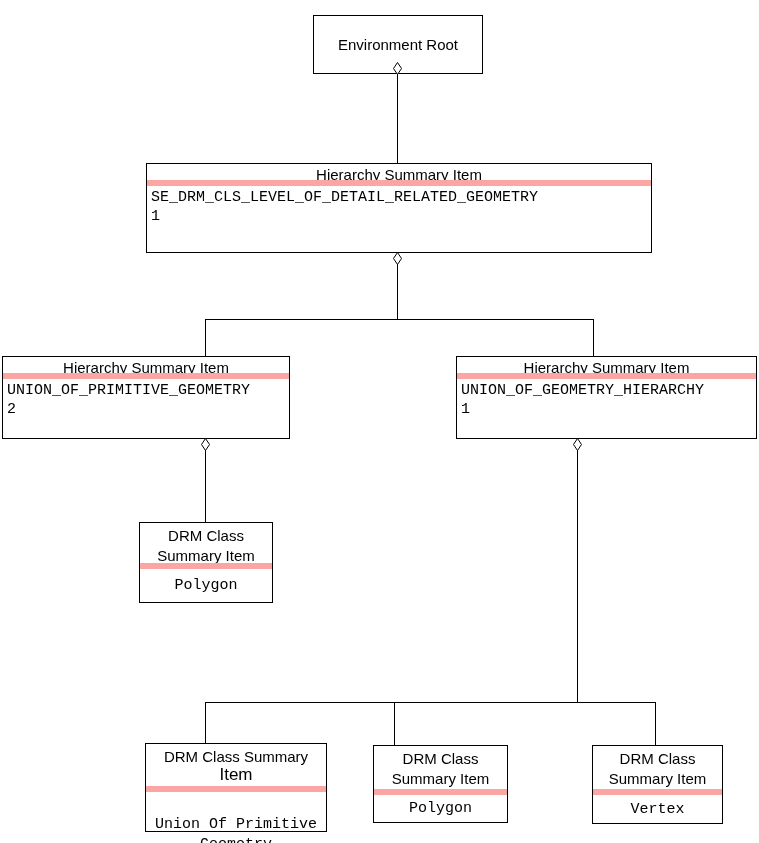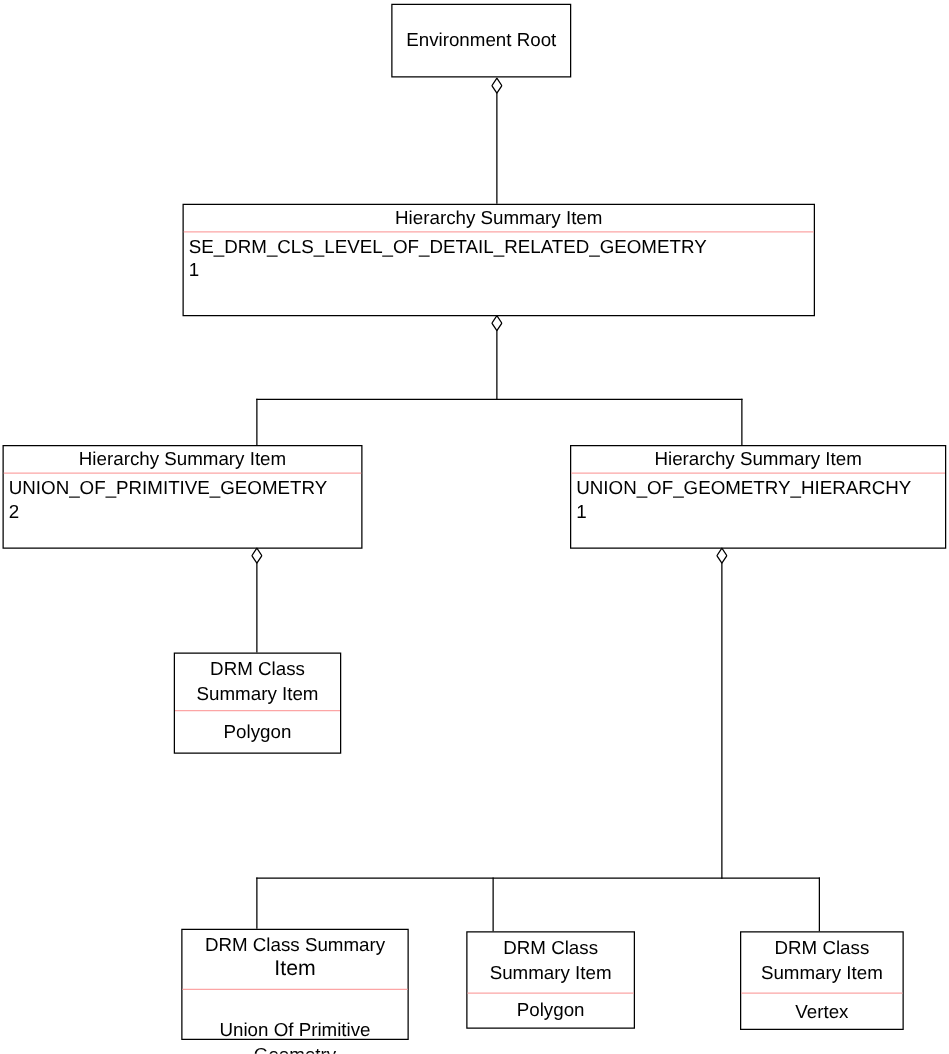"Environment Root" div.box { top: 3px -> 15px; width: 144px -> 170px }
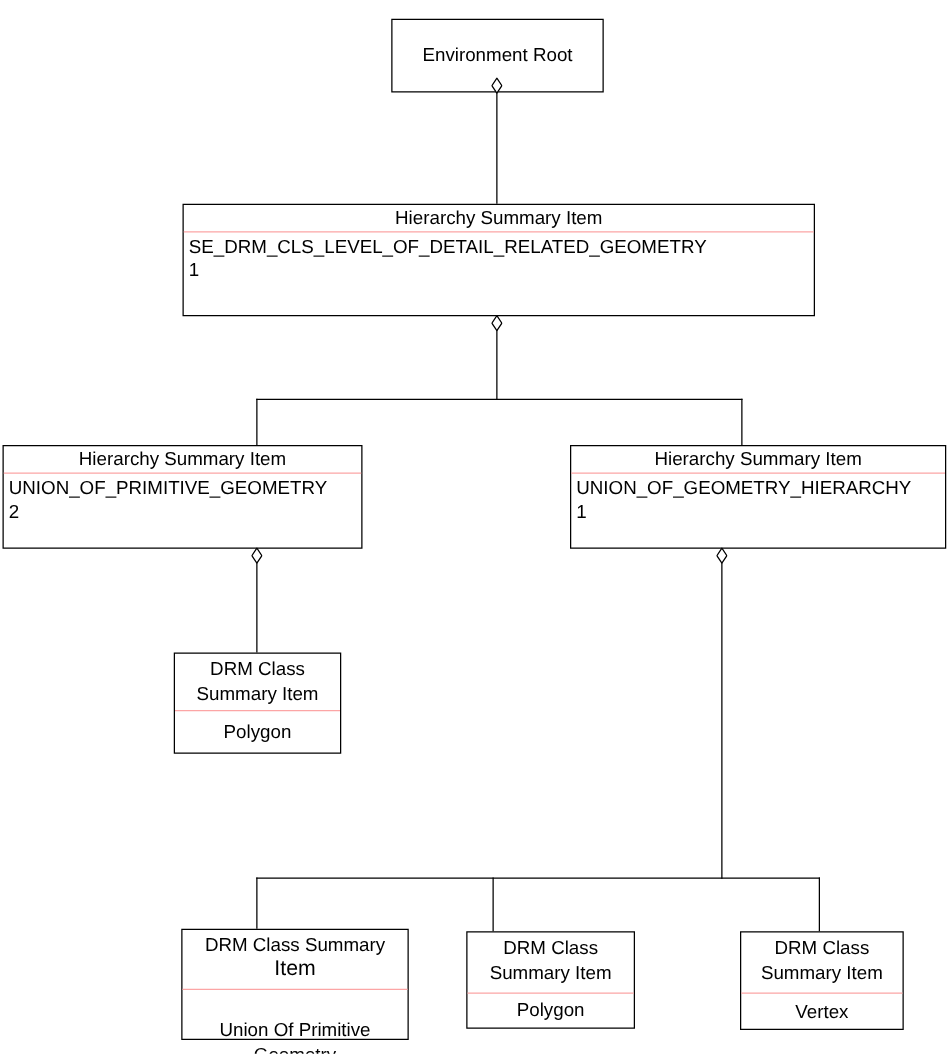"Hierarchy Summary Item" .hdr { border-bottom: 1px solid #fca5a5 -> 6px solid #fca5a5 }
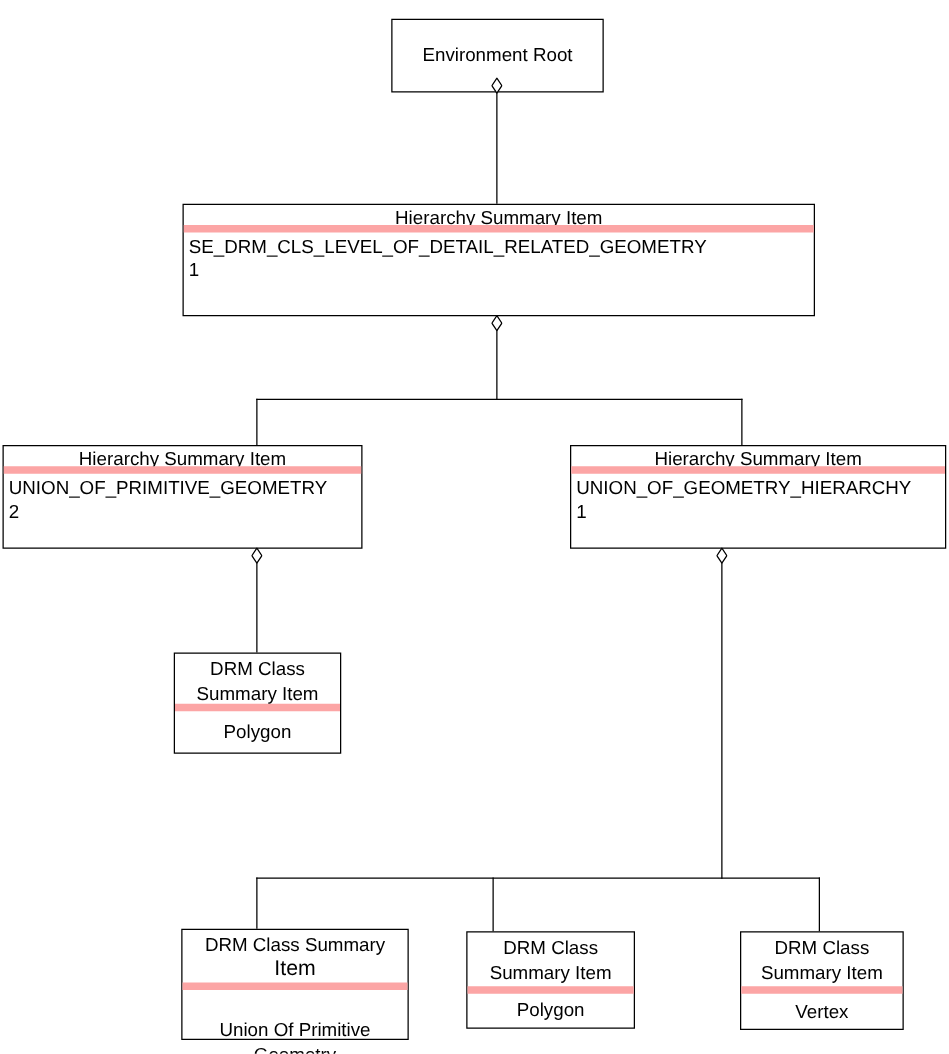"SE_DRM_CLS_LEVEL_OF_DETAIL_RELATED_GEOME" .bod { font-family: none -> Liberation Mono, monospace }
